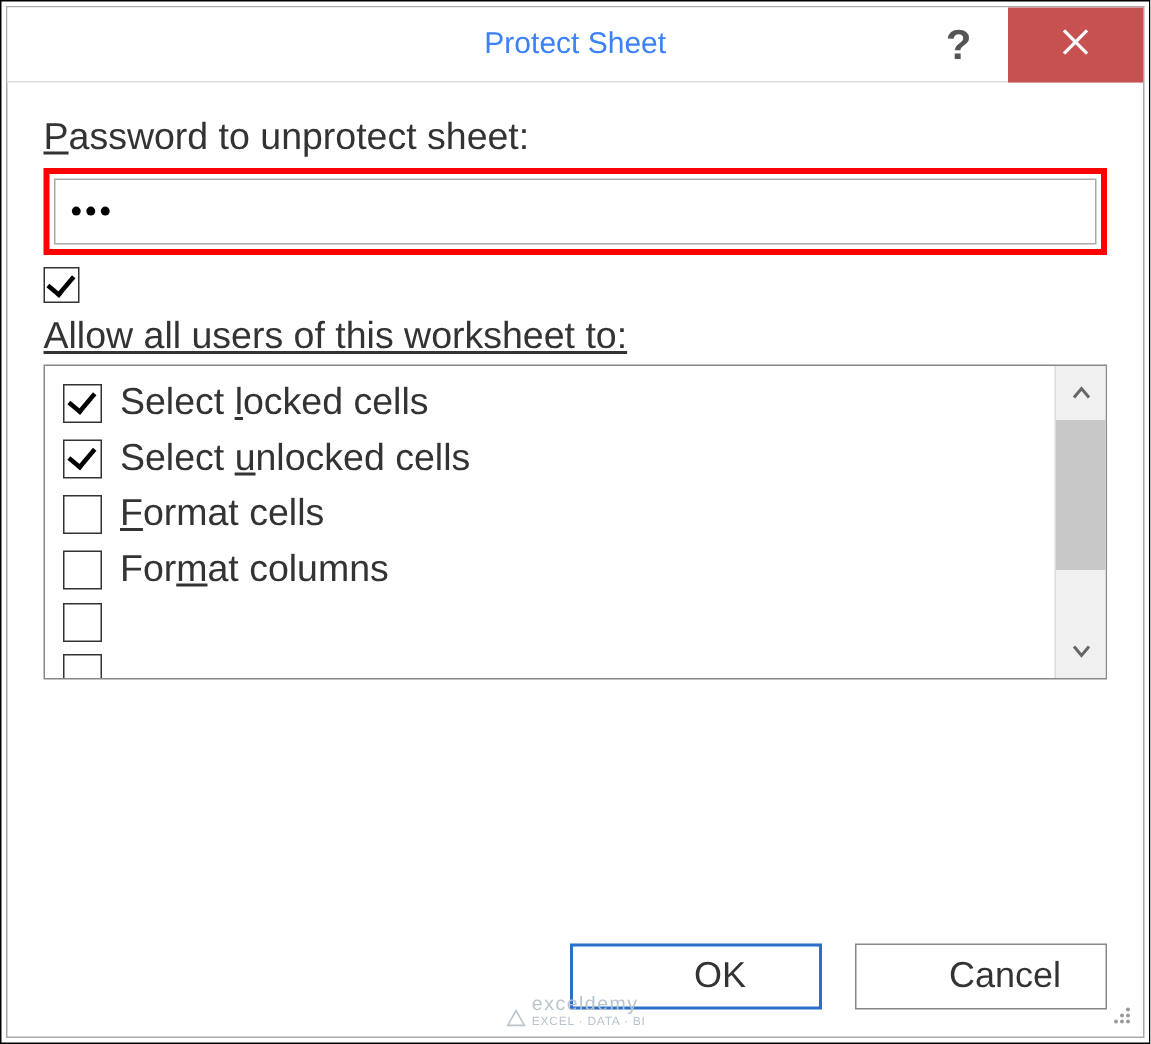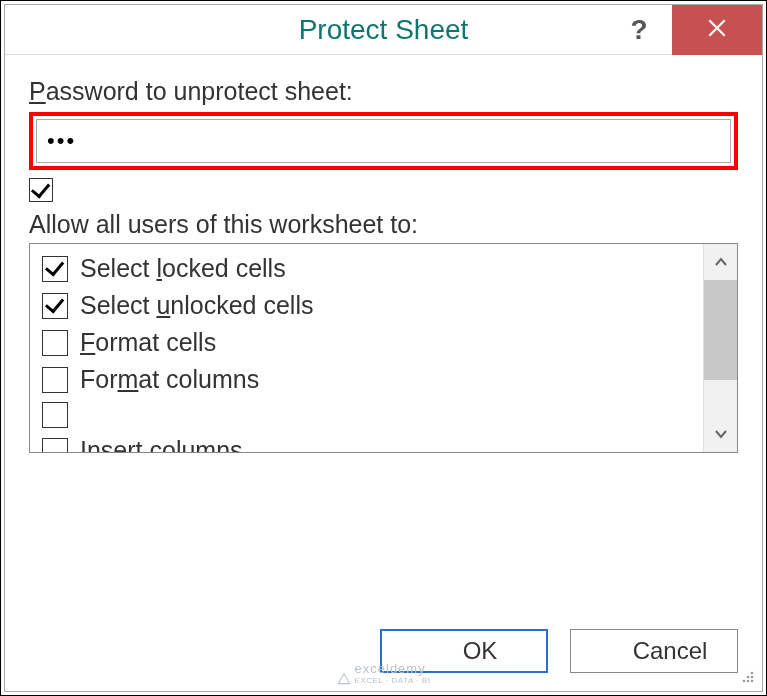"Protect Sheet" .title { color: #0f766e -> #3b82f6; font-size: 28px -> 20px }
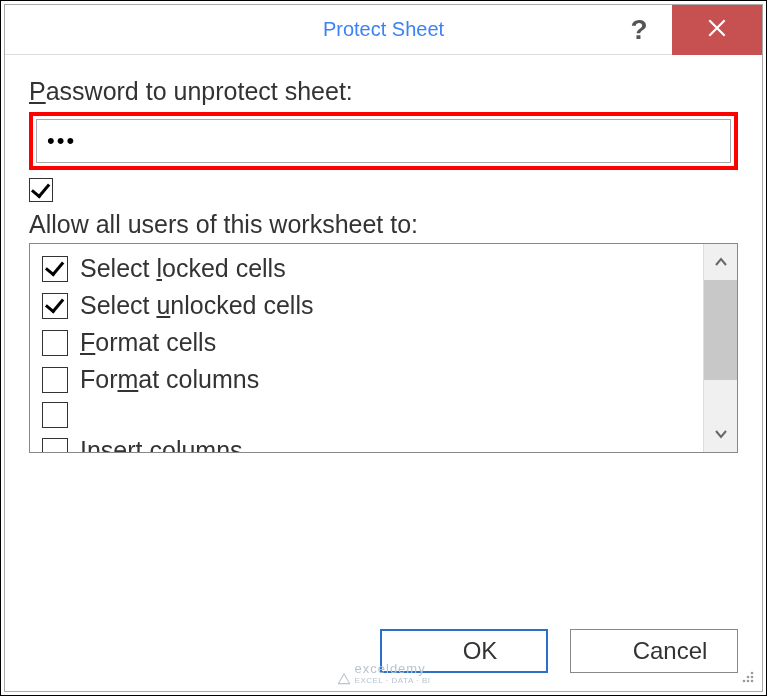"Allow all users of this" .permissions-label { text-decoration: none -> underline }
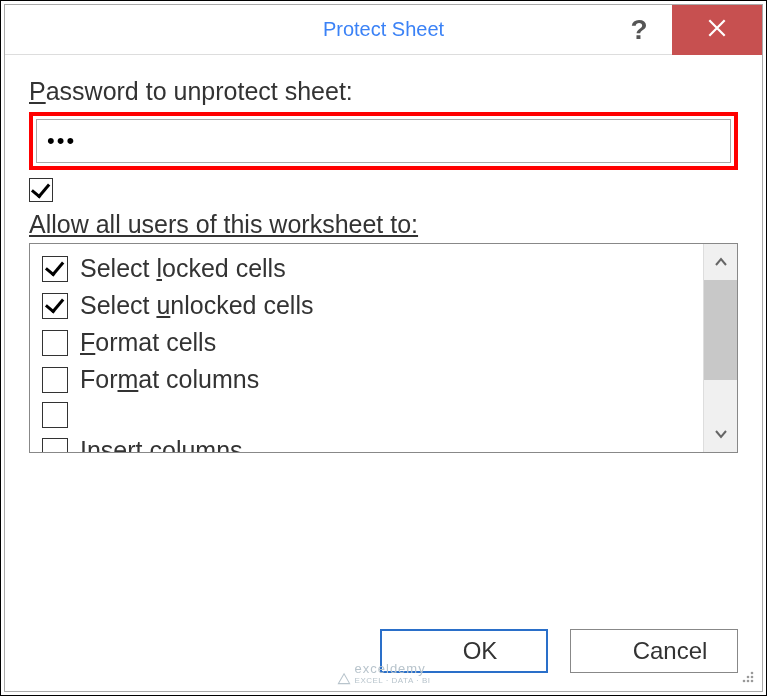"Insert columns" span { html: <span><span></span><span>I</span><span>nsert columns</span></span> -> none }
